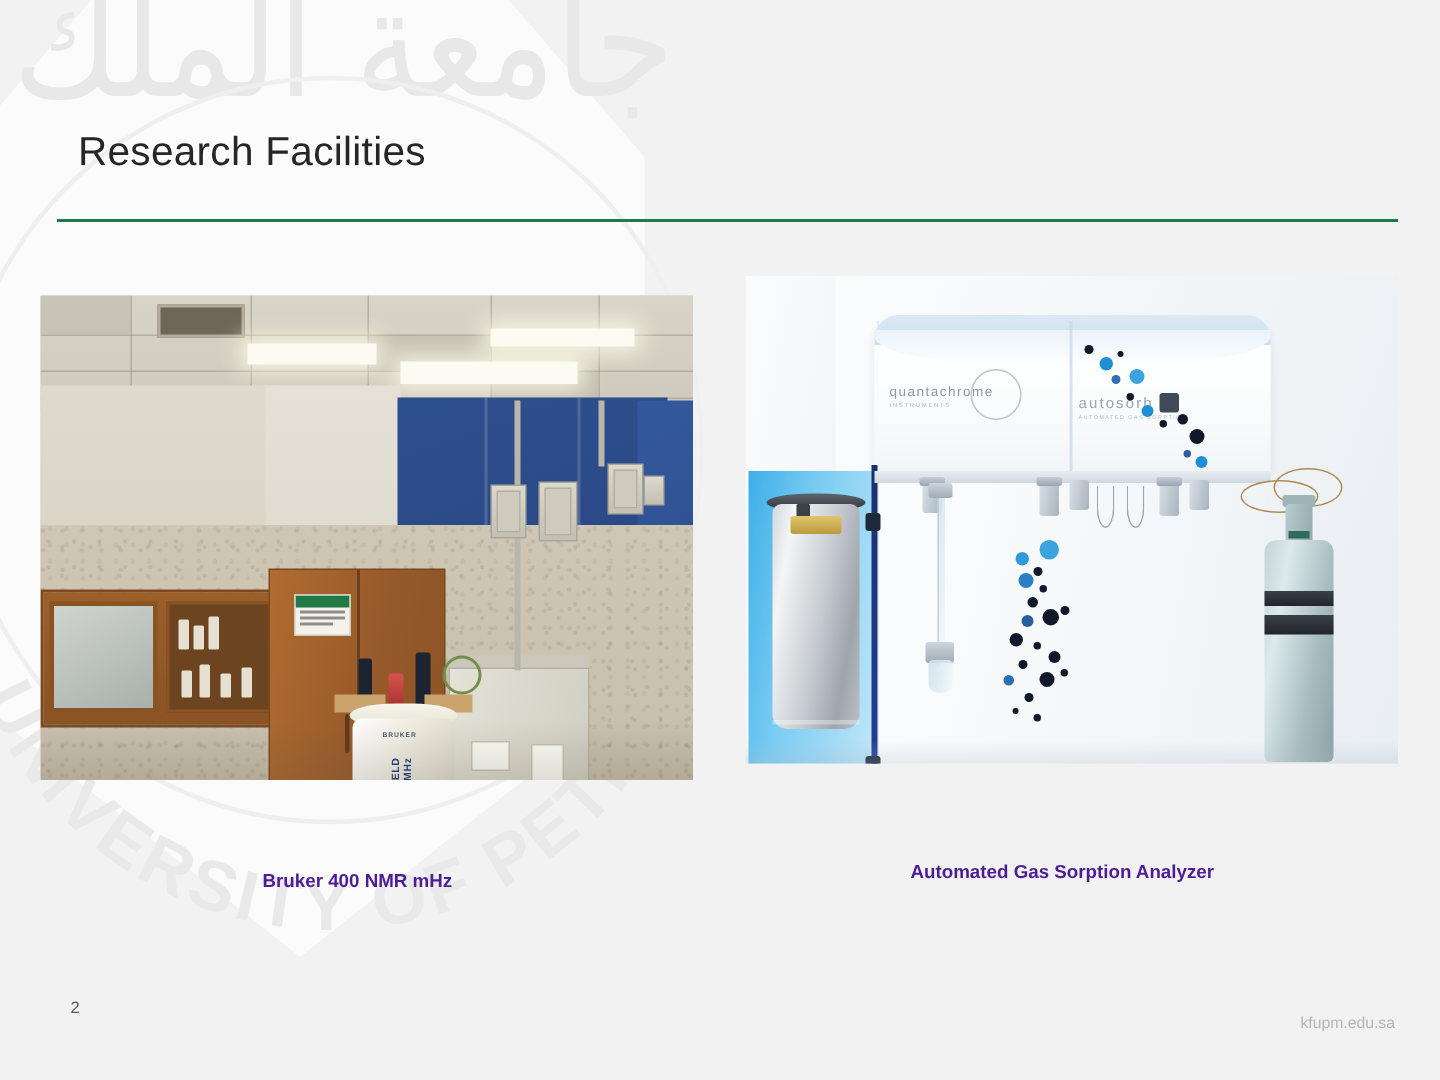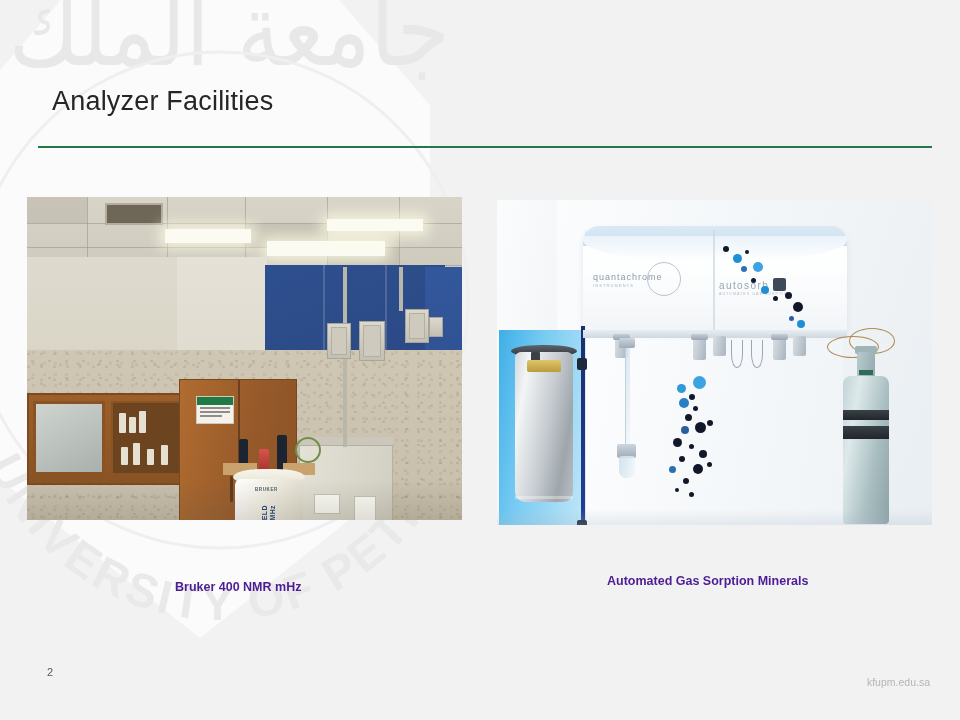"Analyzer Facilities" div.slide-title { text: Analyzer -> Research }
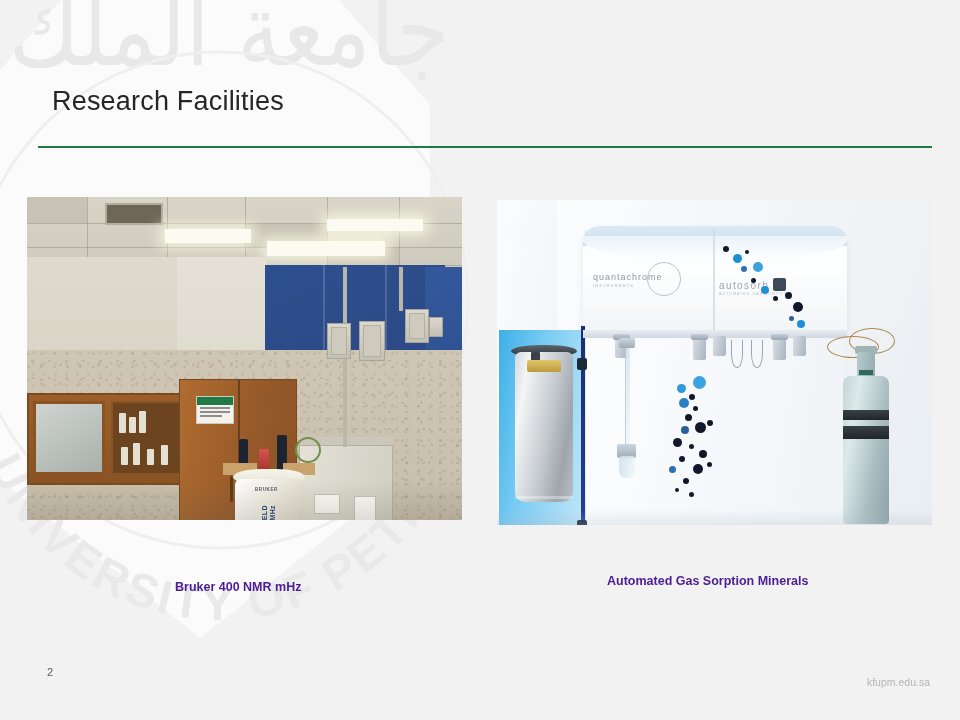"quantachrome" .photo-right { top: 200px -> 184px }
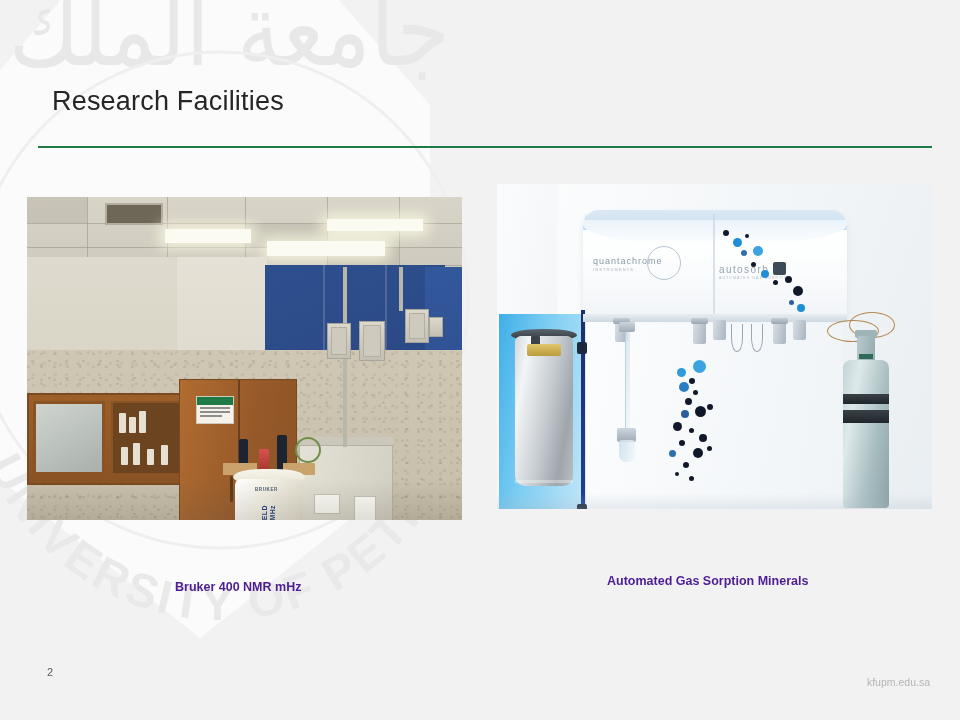"Automated Gas Sorption Minerals" div.caption { text: Minerals -> Analyzer }
